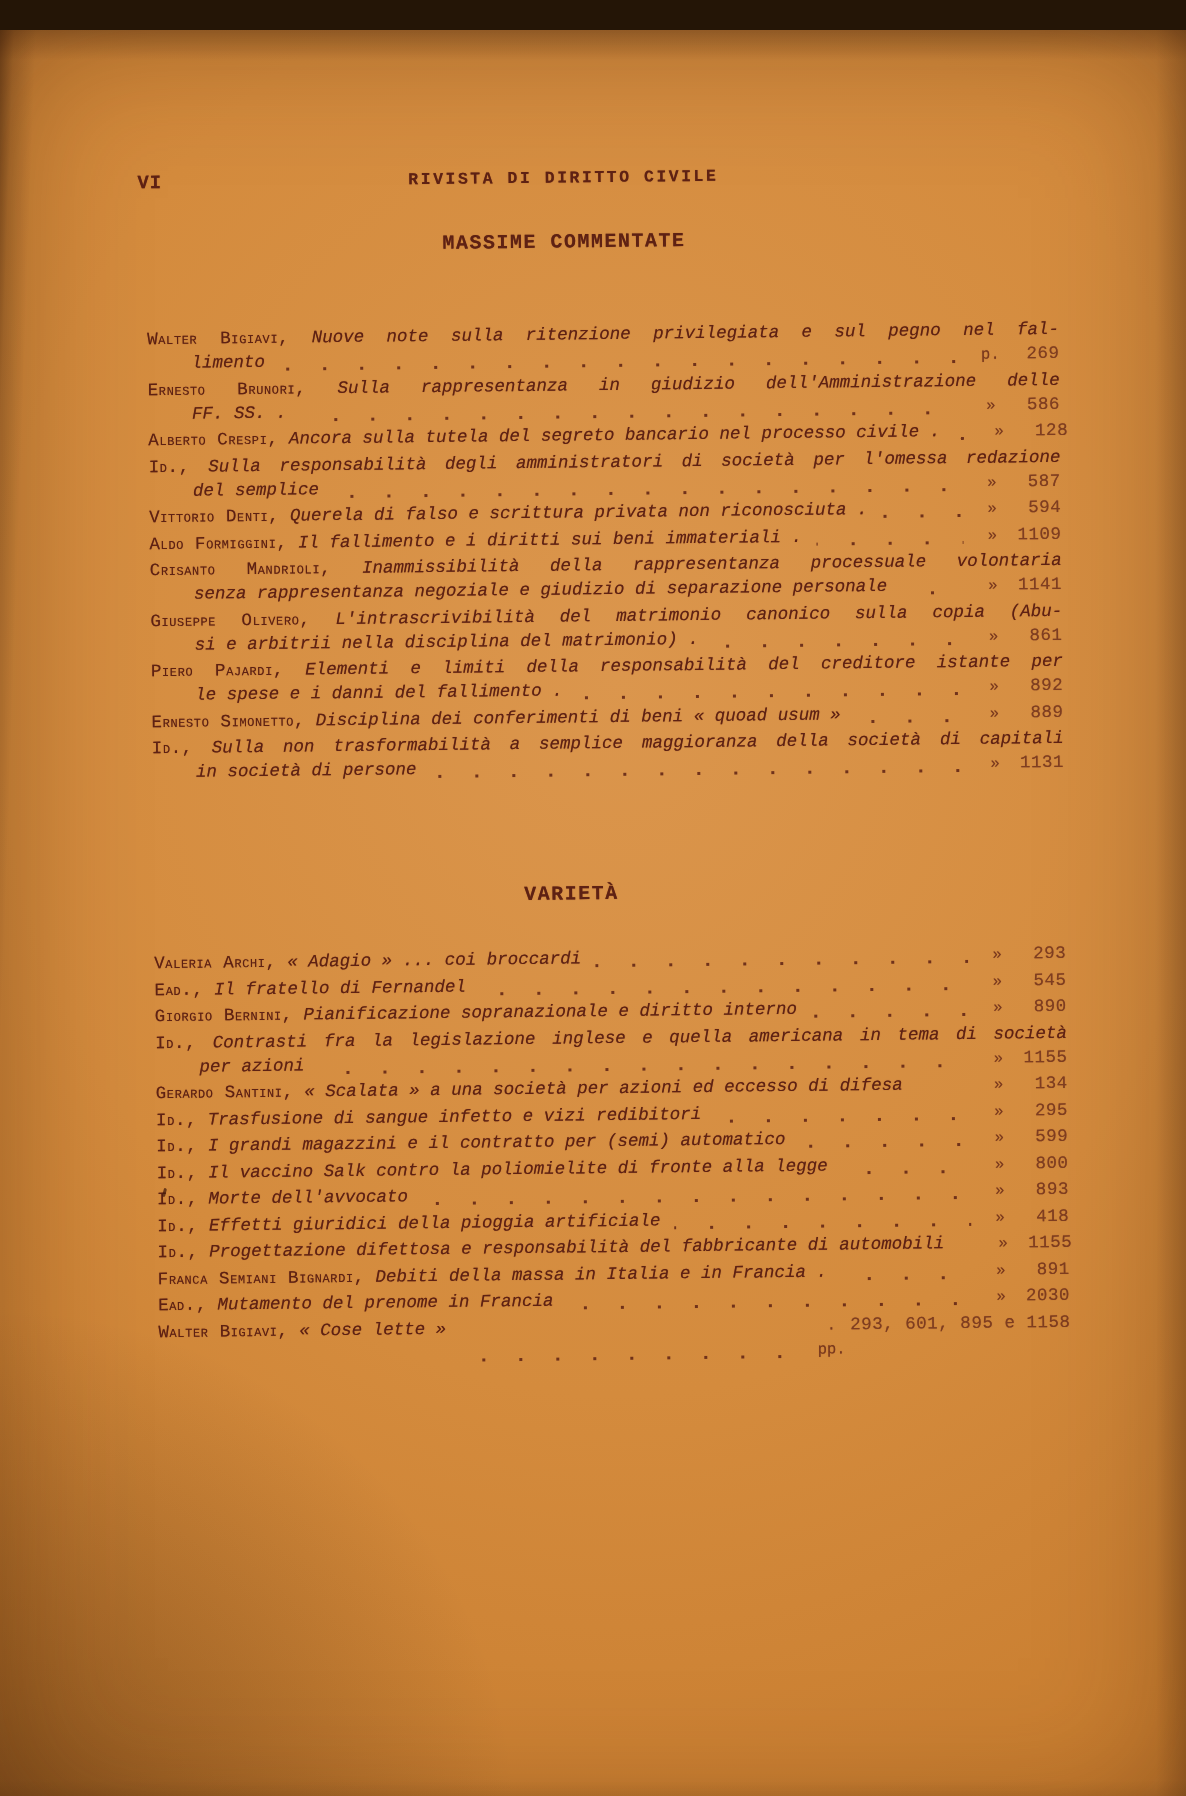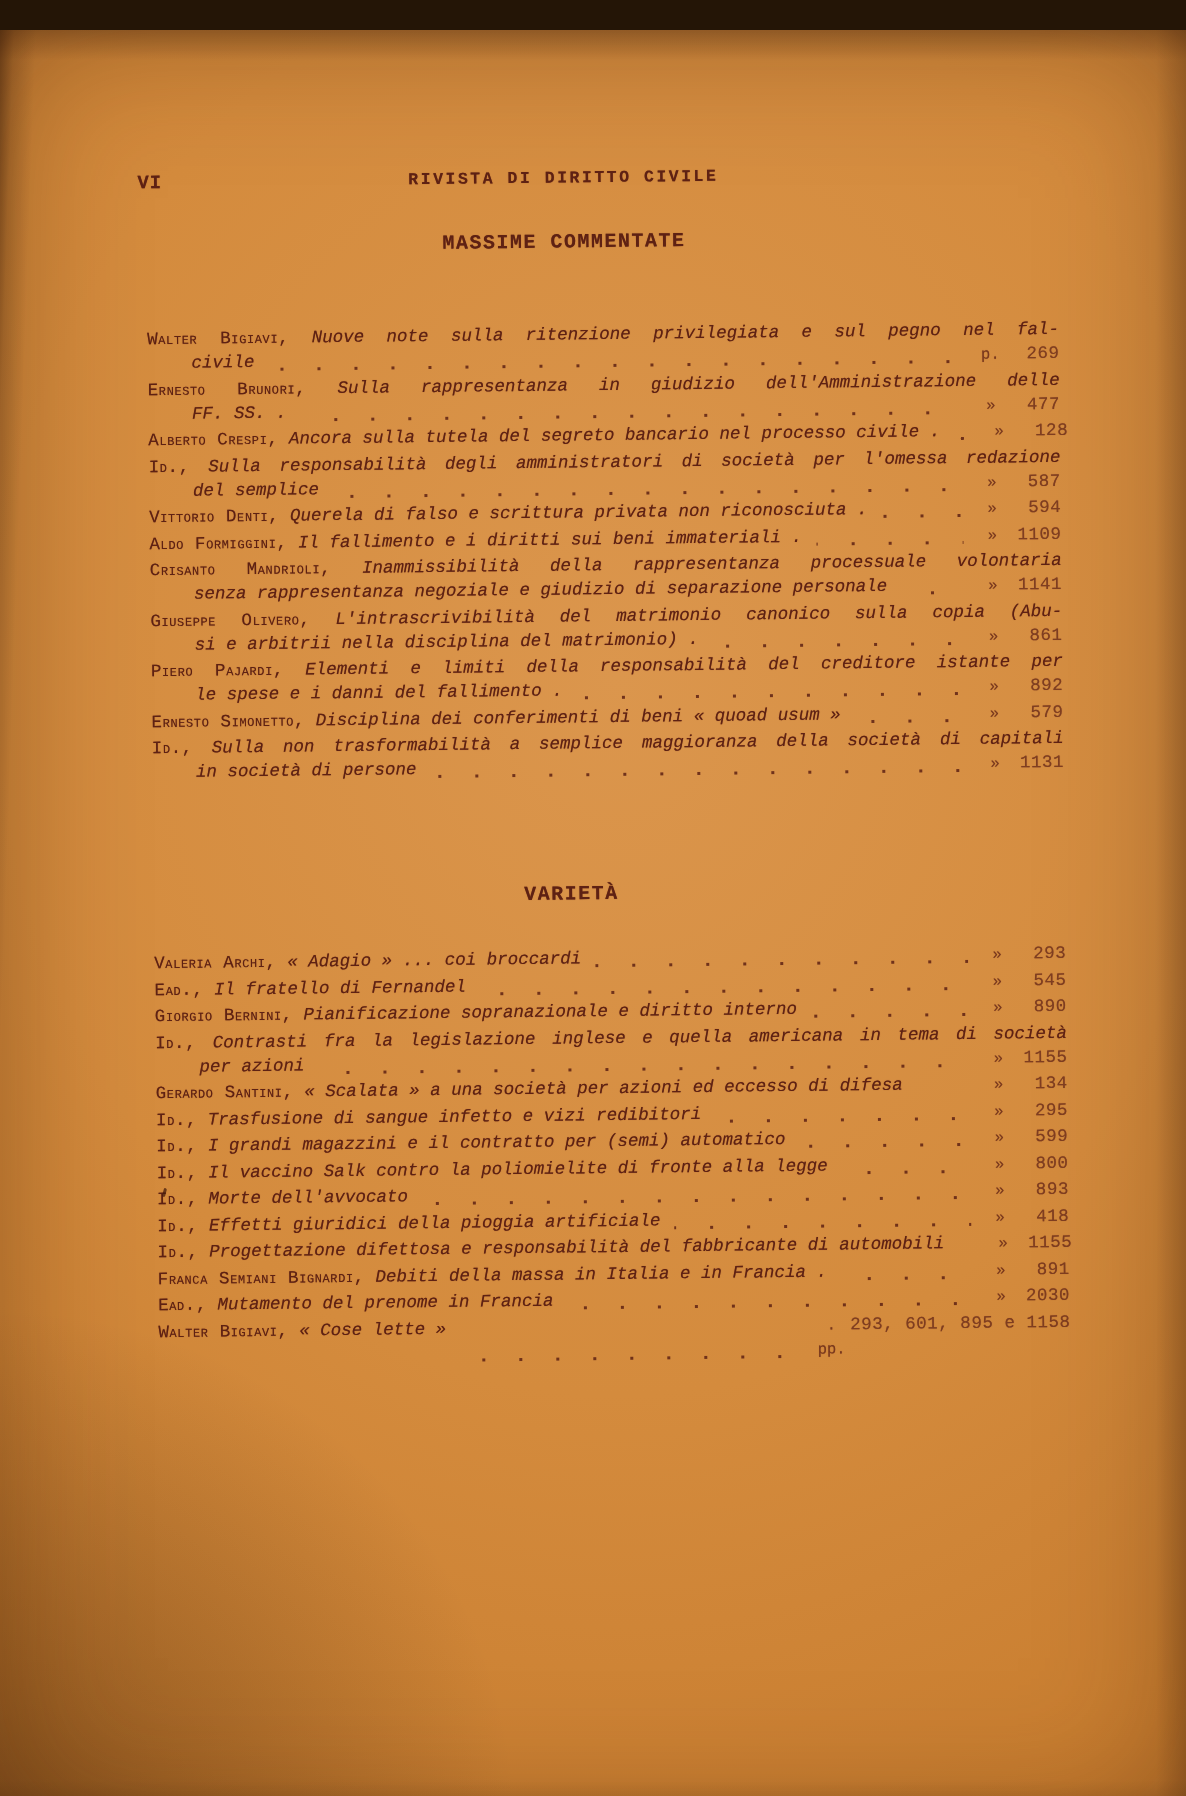"civile" span.title { text: civile -> limento }
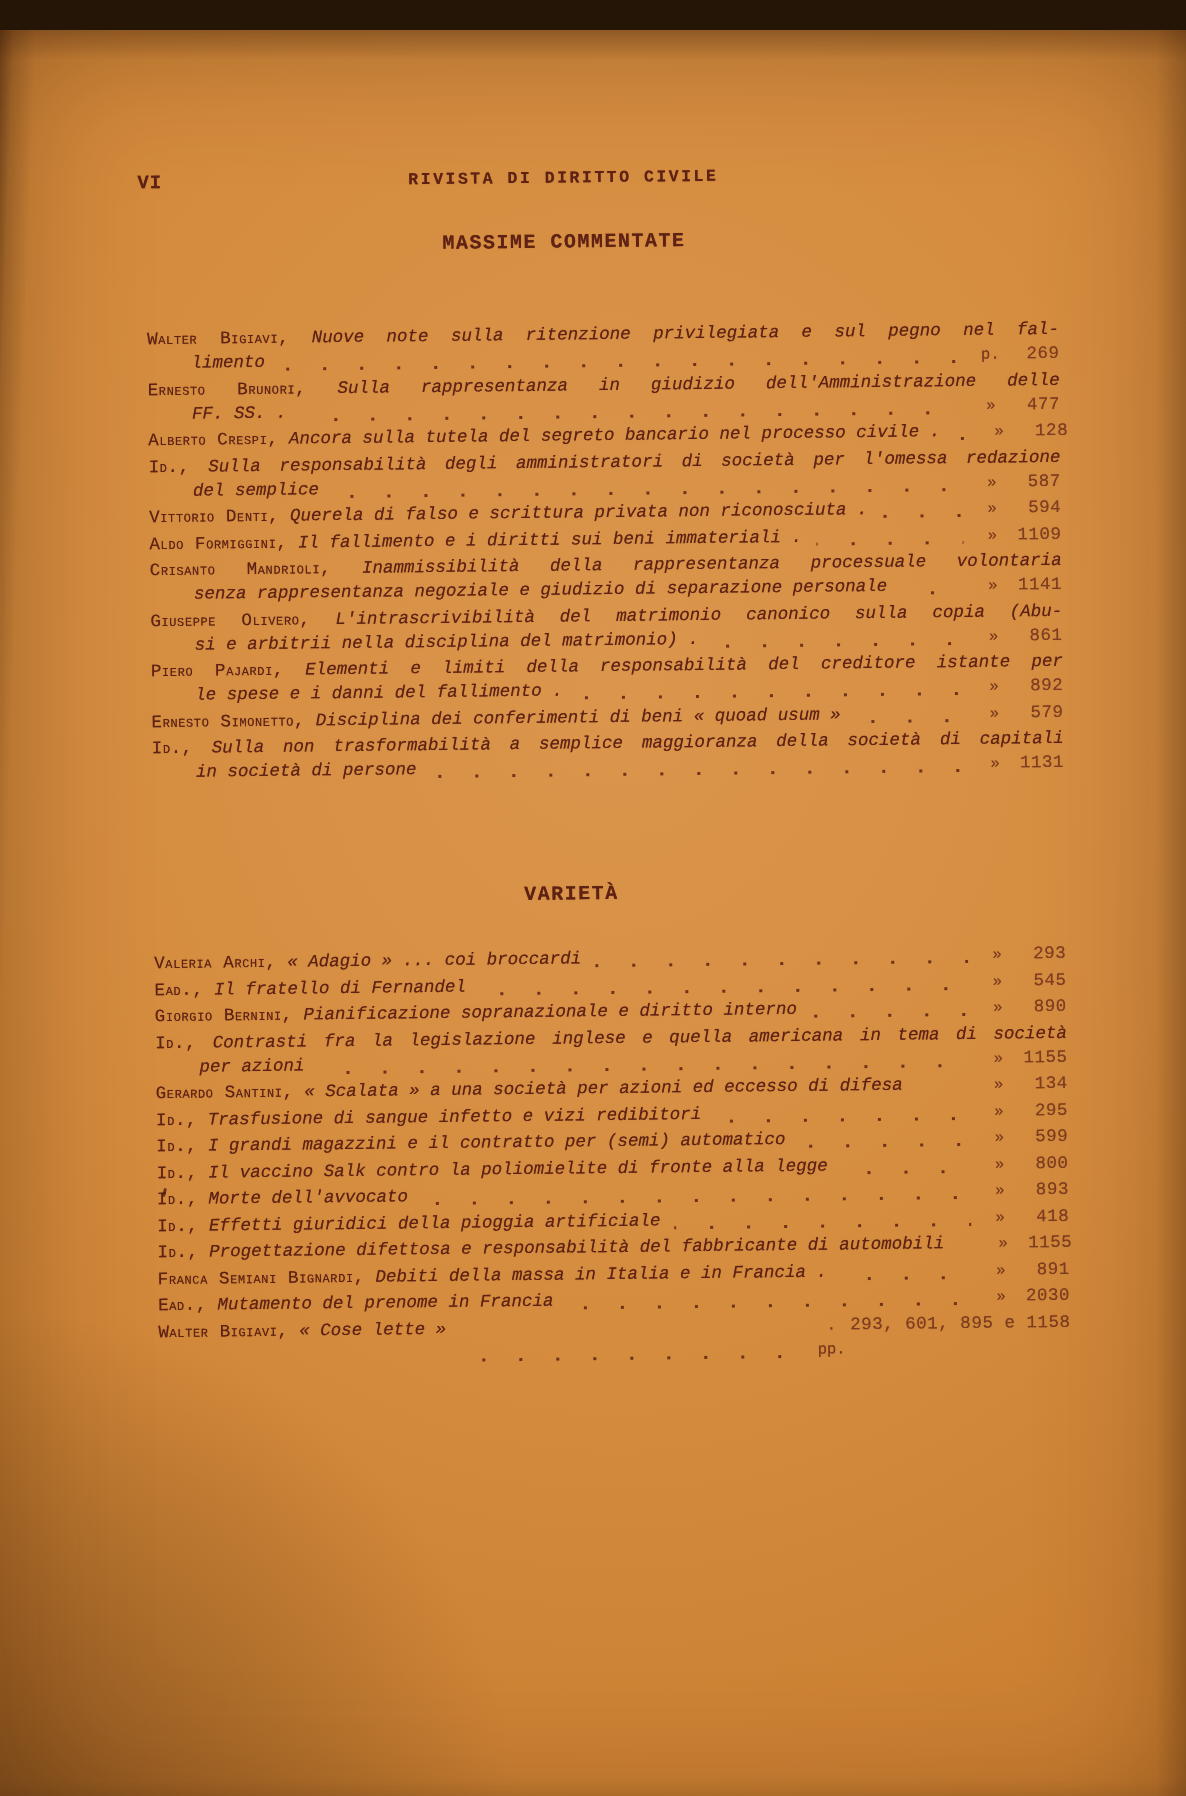"477" span.num { text: 477 -> 586 }
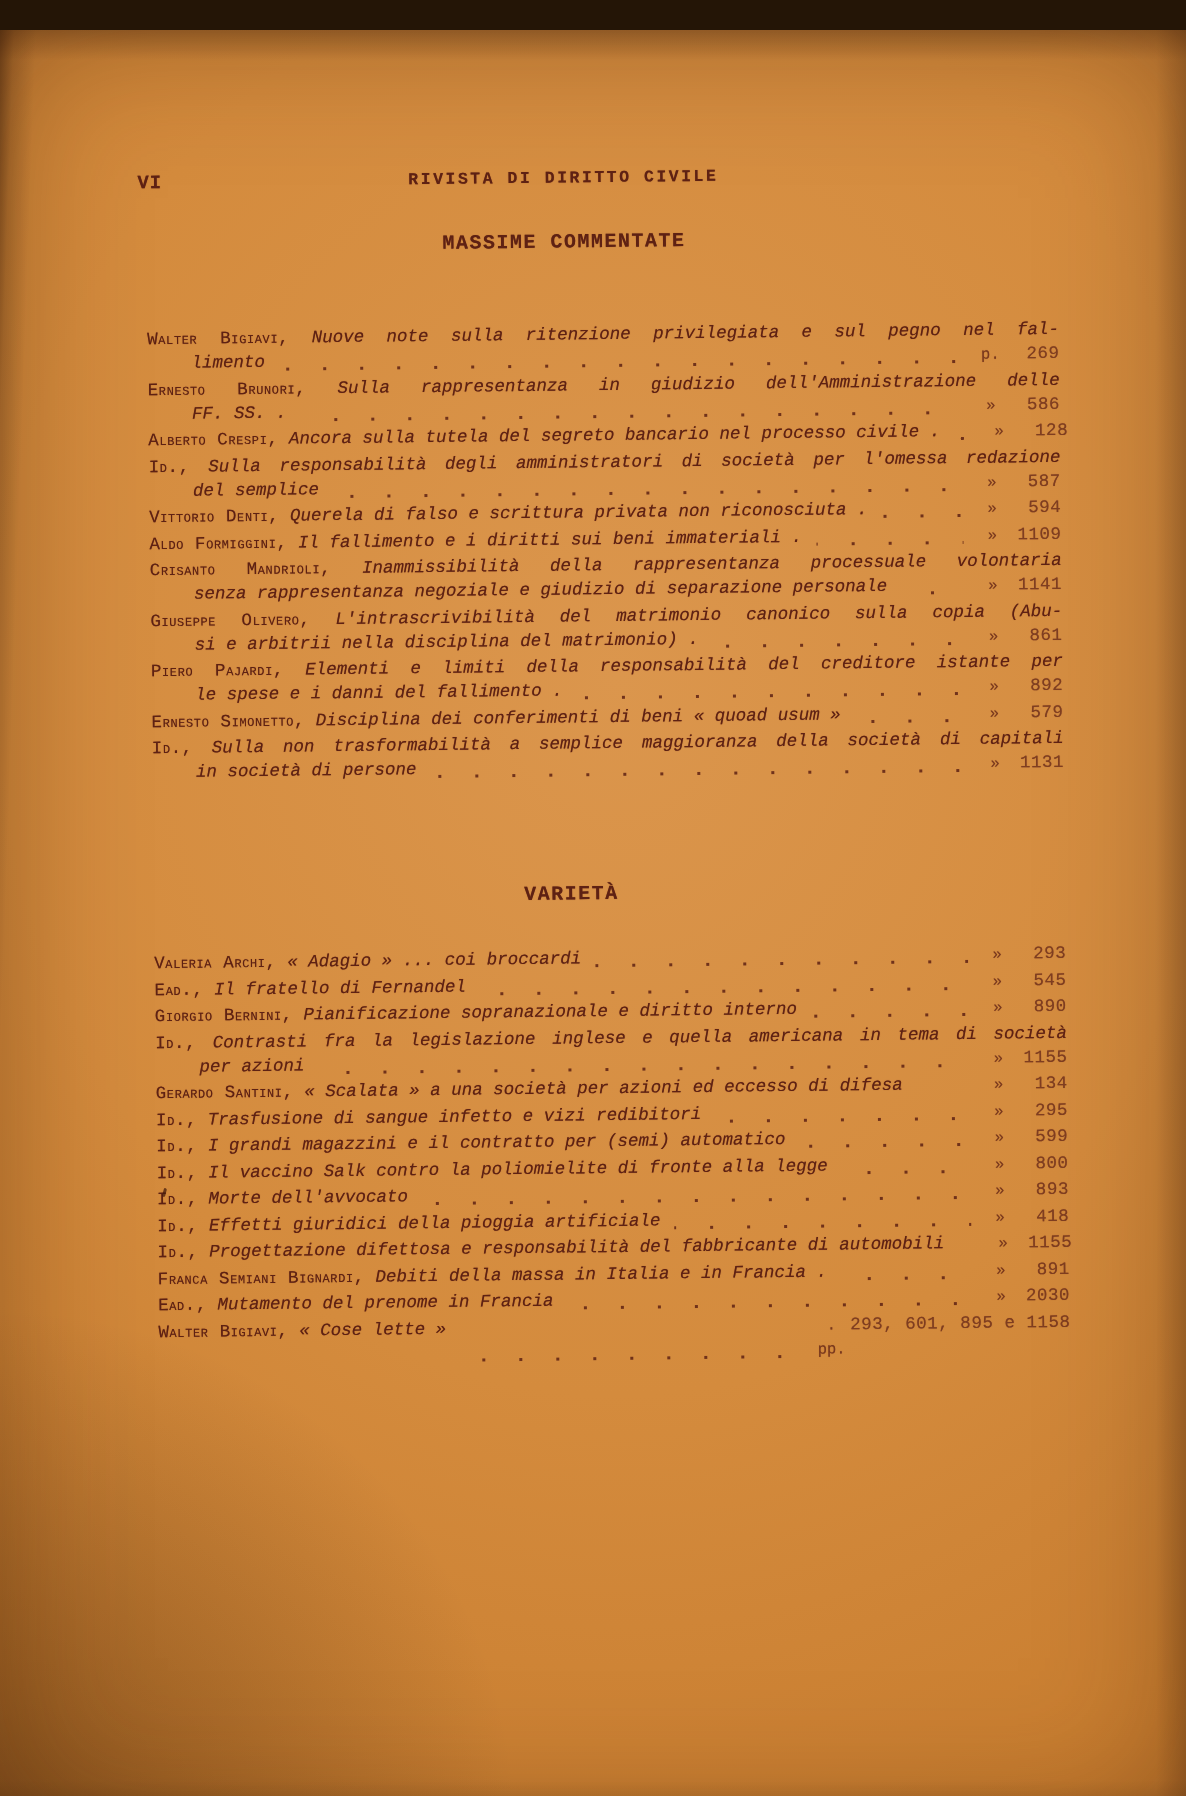"579" span.num { text: 579 -> 889 }
